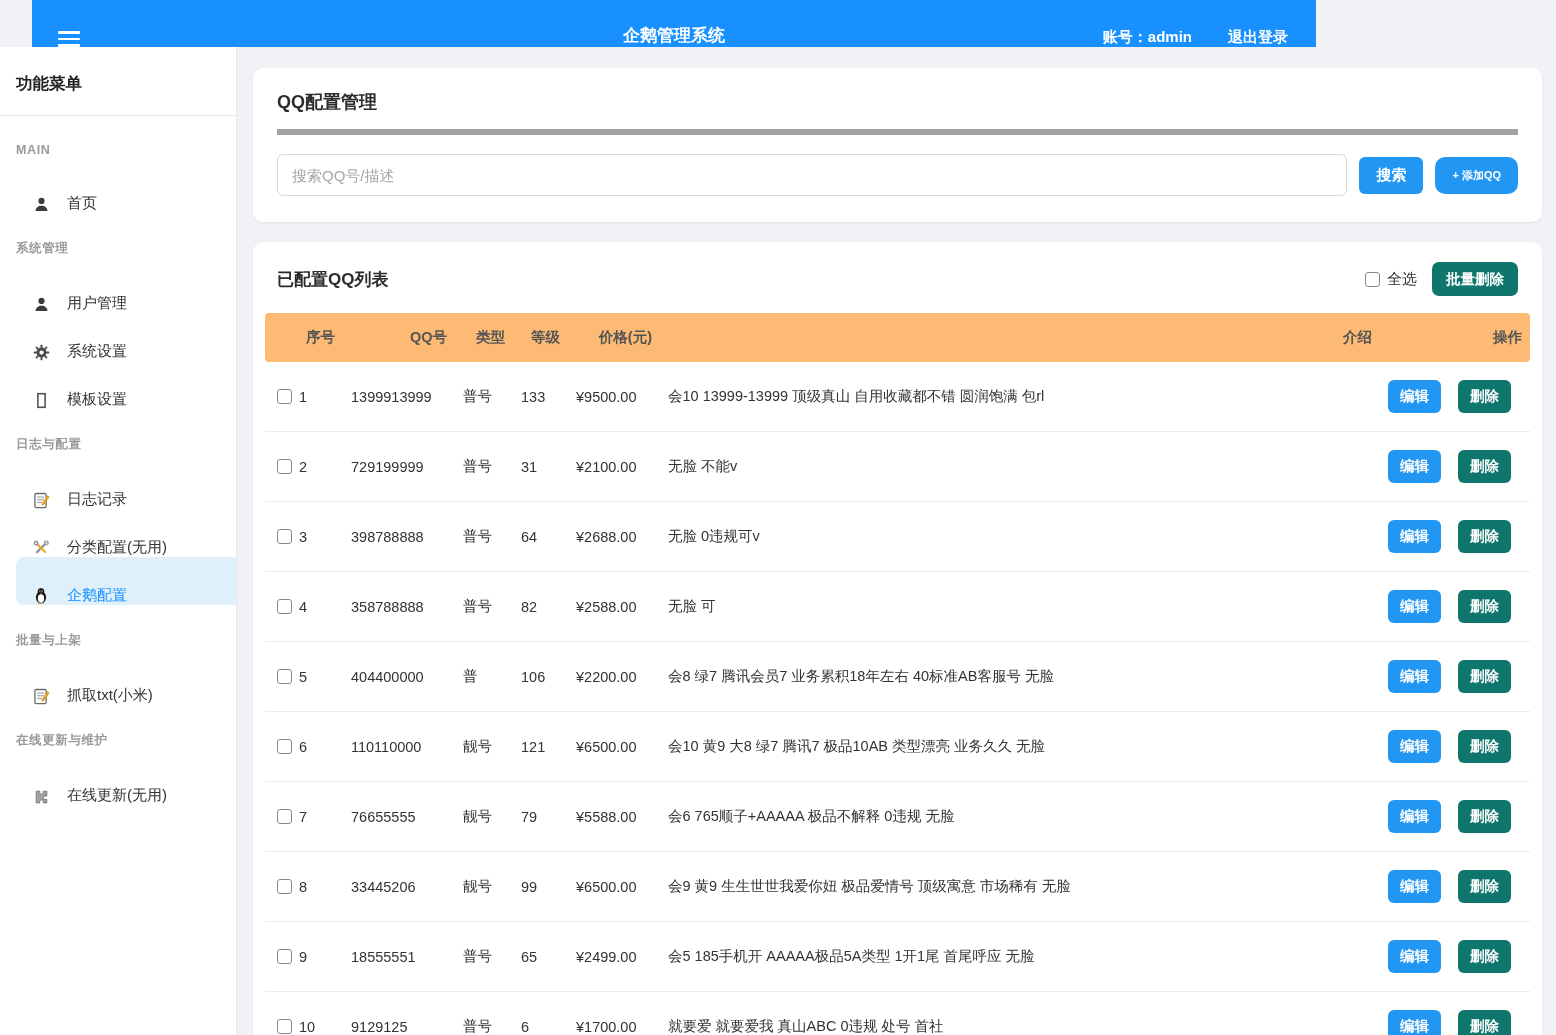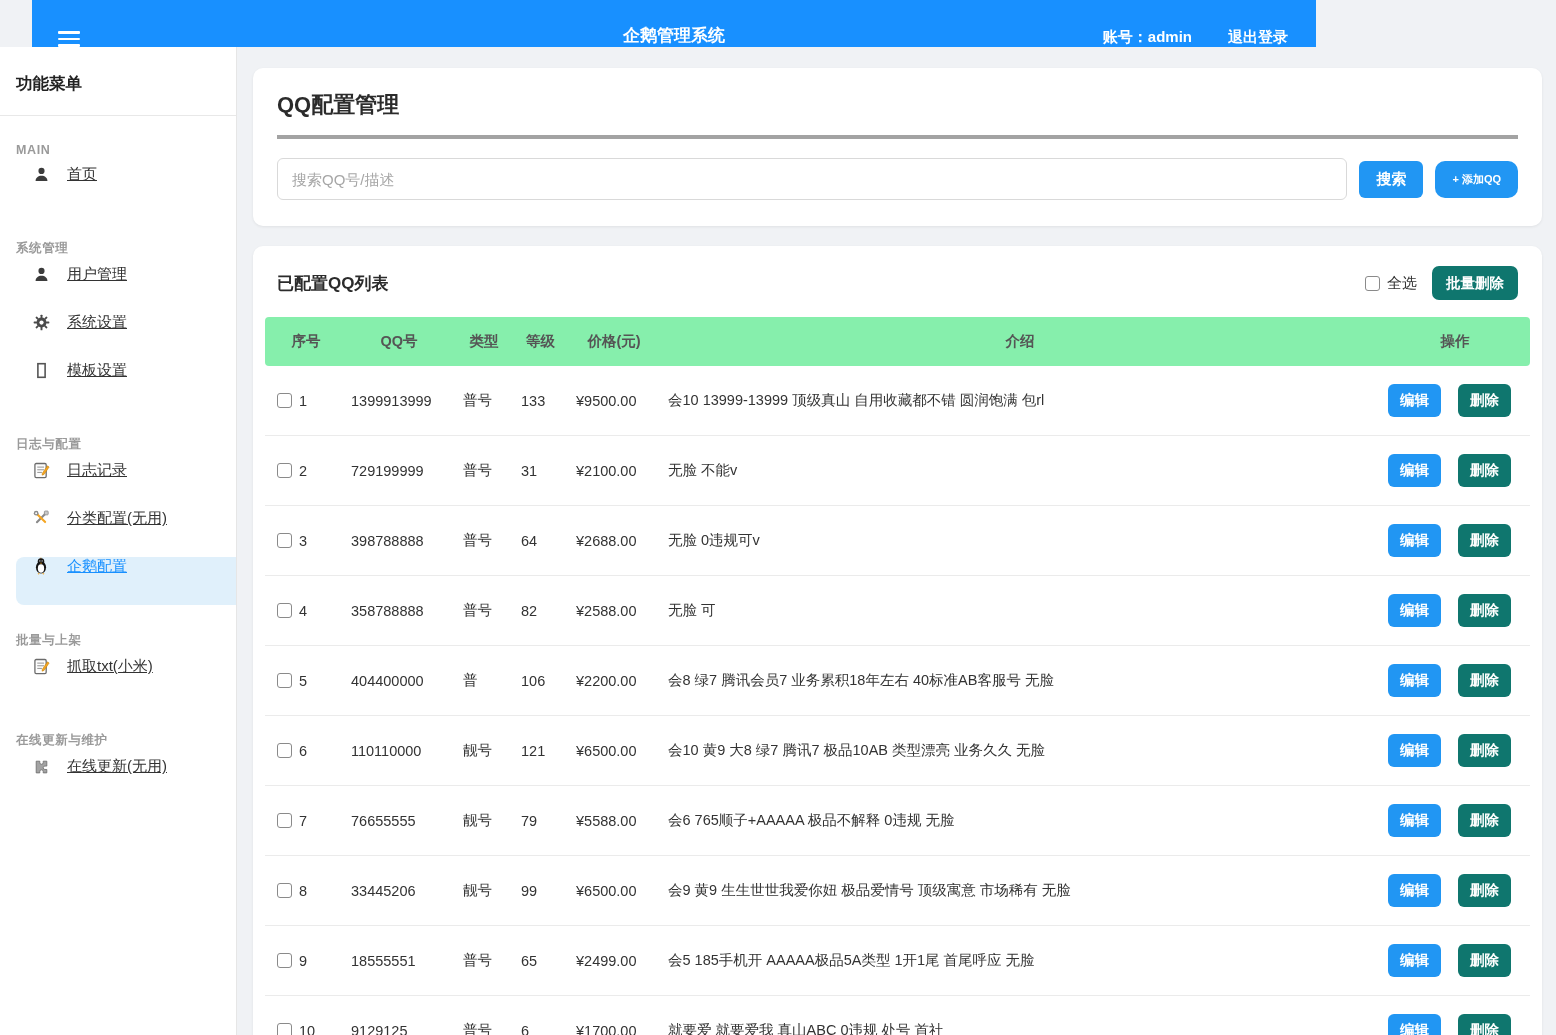"QQ配置管理" .card-config-title { border-bottom: 4px solid #a3a3a3 -> 6px solid #a3a3a3; font-size: 22px -> 18px }
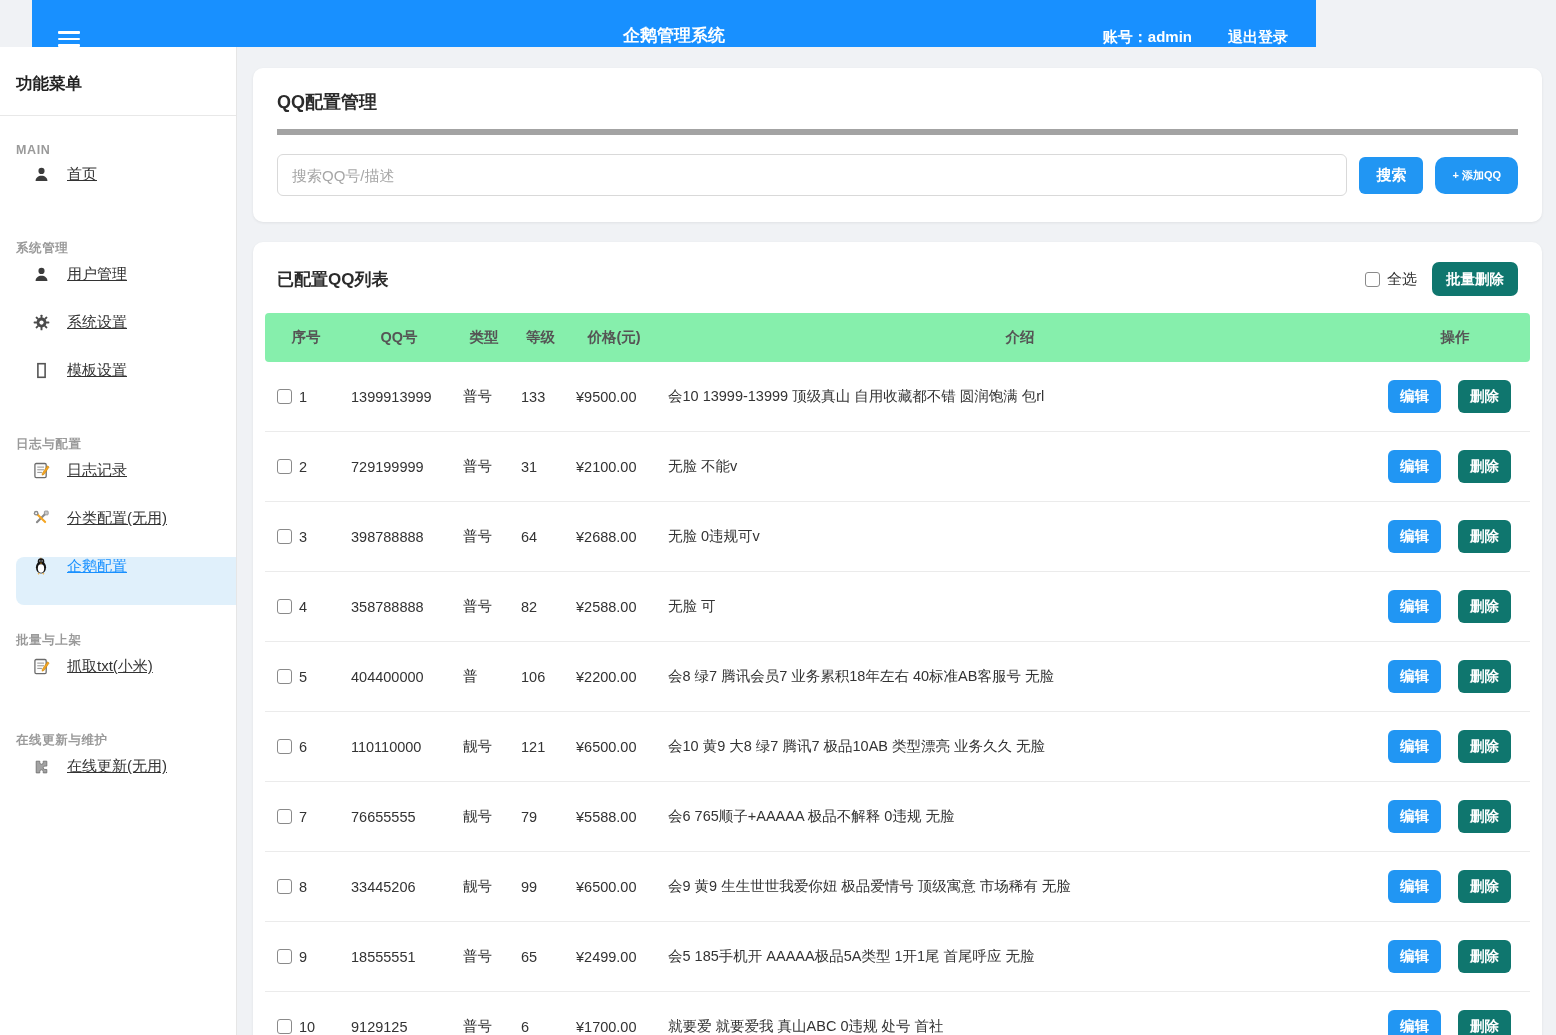"首页" .side-item { align-items: flex-start -> flex-end; text-decoration: underline -> none }
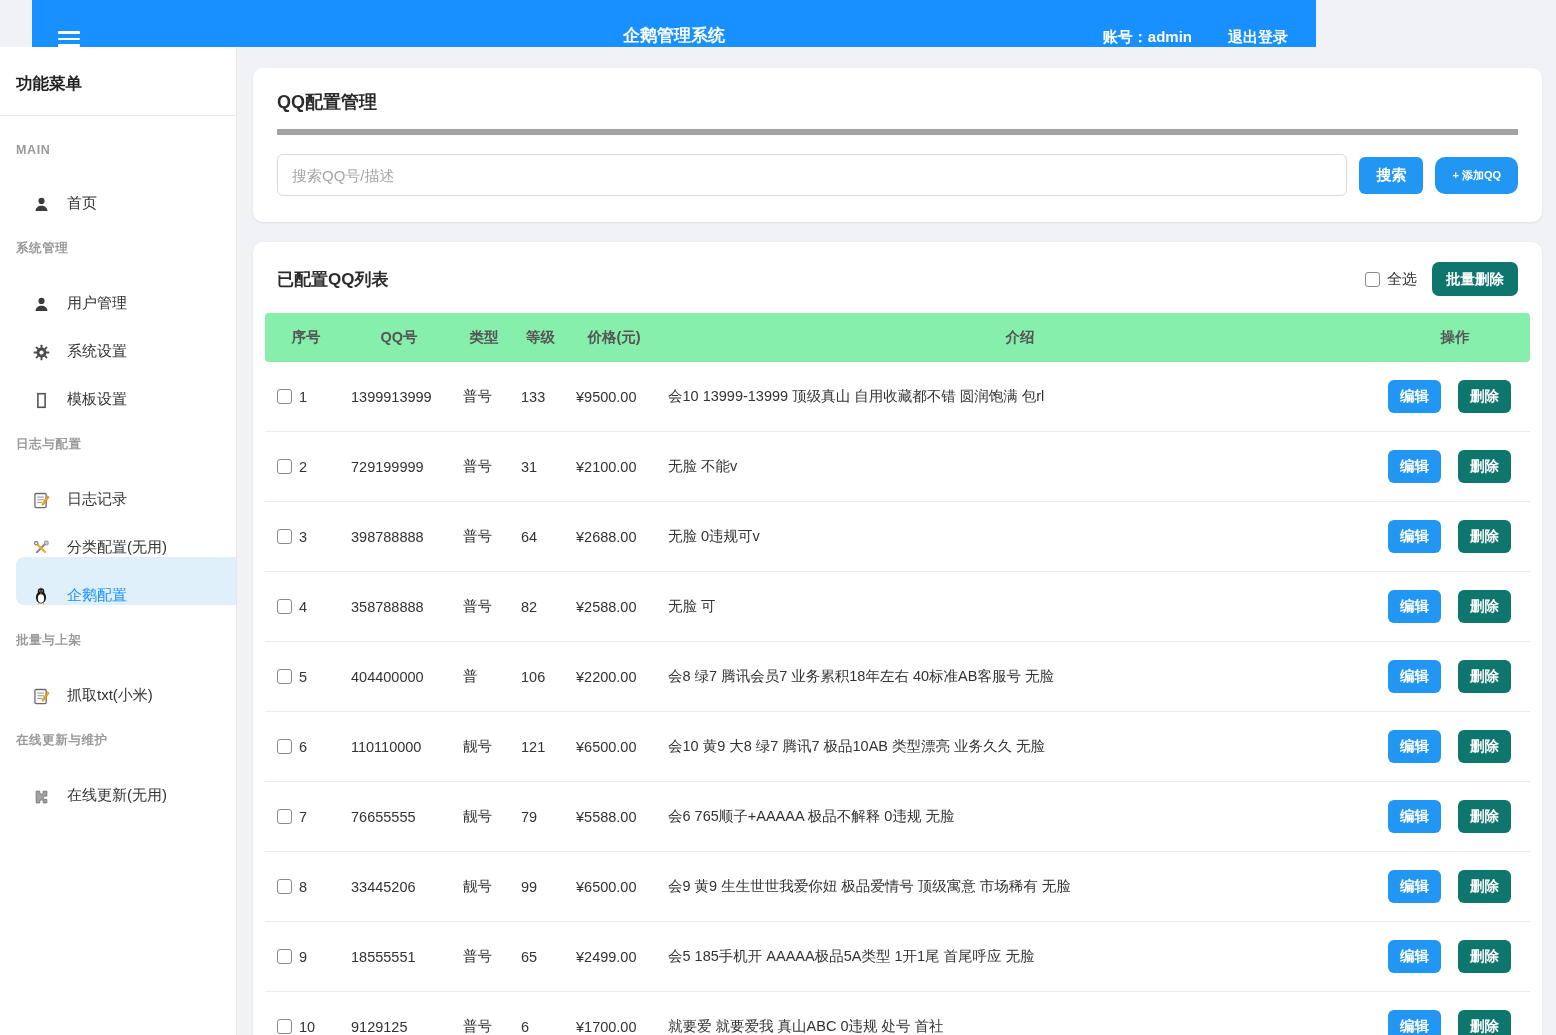"序号" .qq-table th { background: #86efac -> #fdba74; text-align: center -> right }
